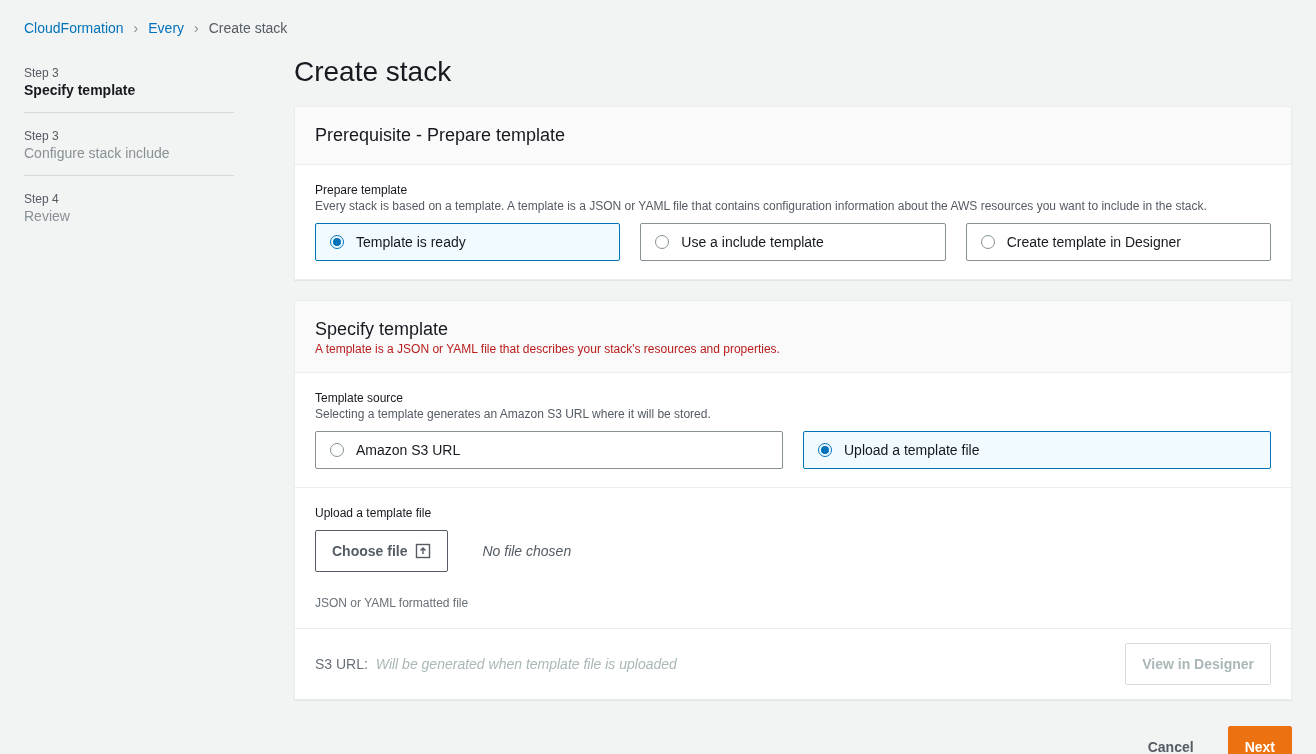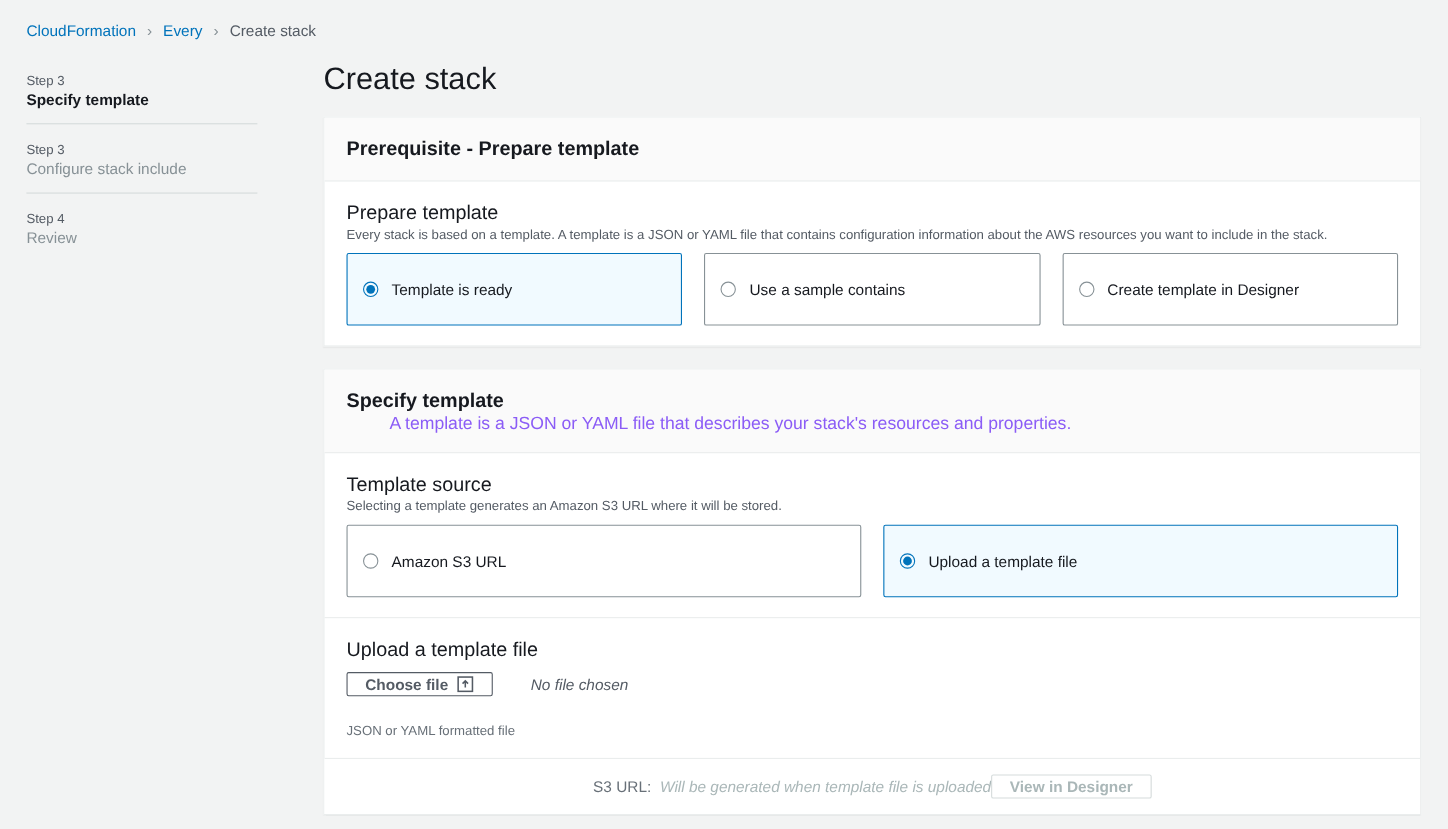"Prerequisite - Prepare template" .panel-header h2 { font-weight: 700 -> 400 }
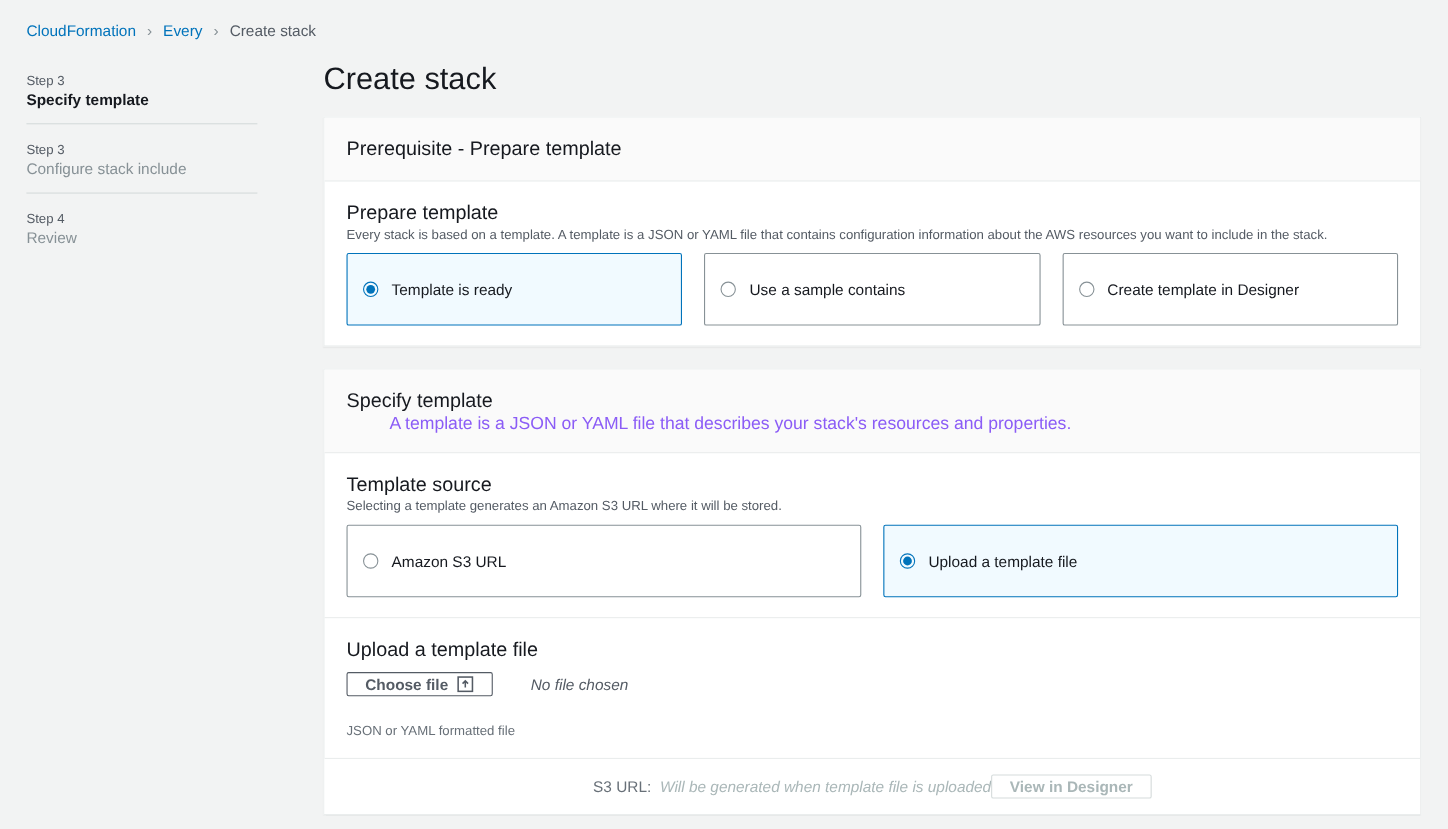"Prepare template" .field-label { font-size: 18px -> 12px }
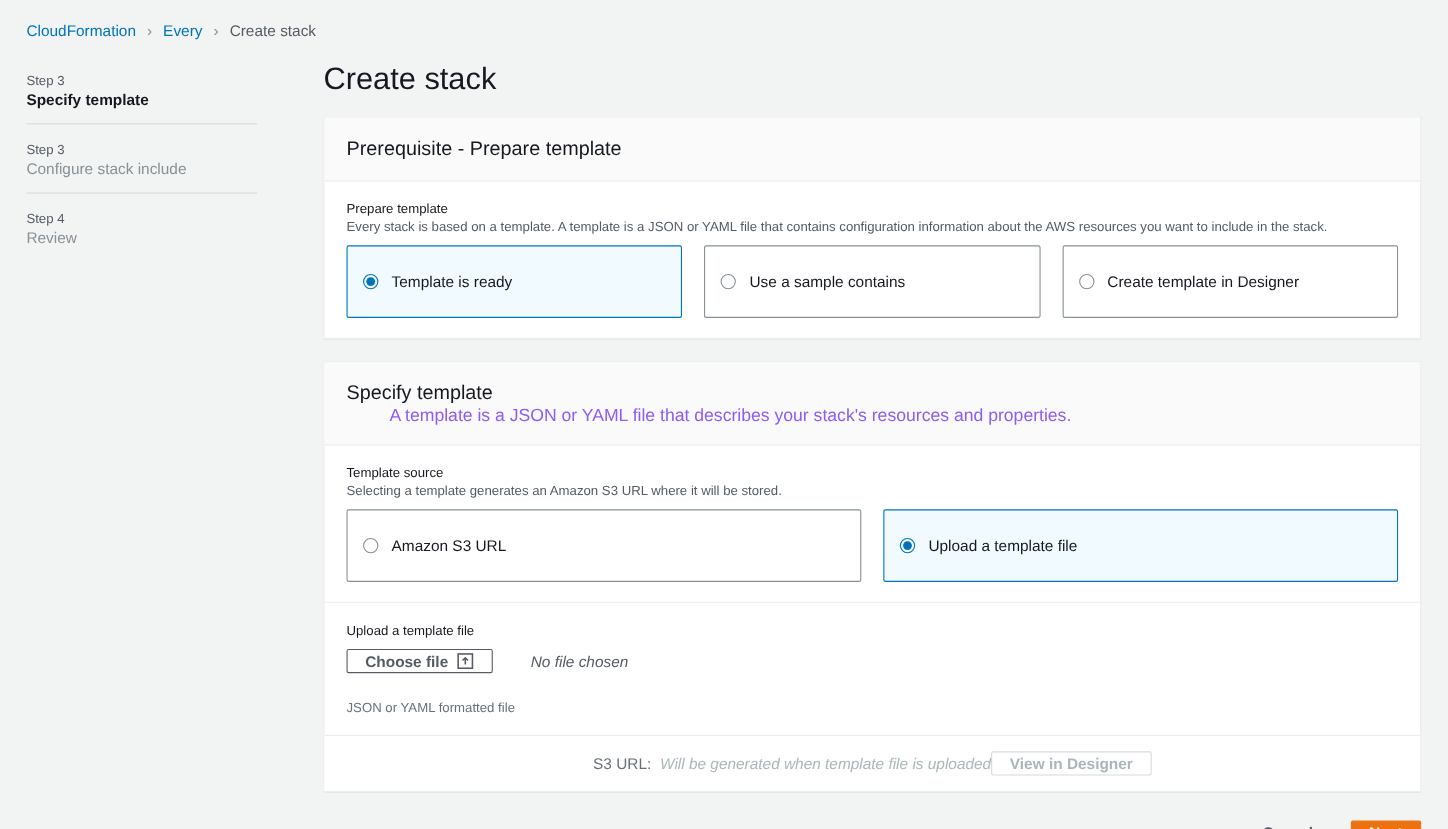"Template is ready" .tile { padding: 24px 14px -> 10px 14px }
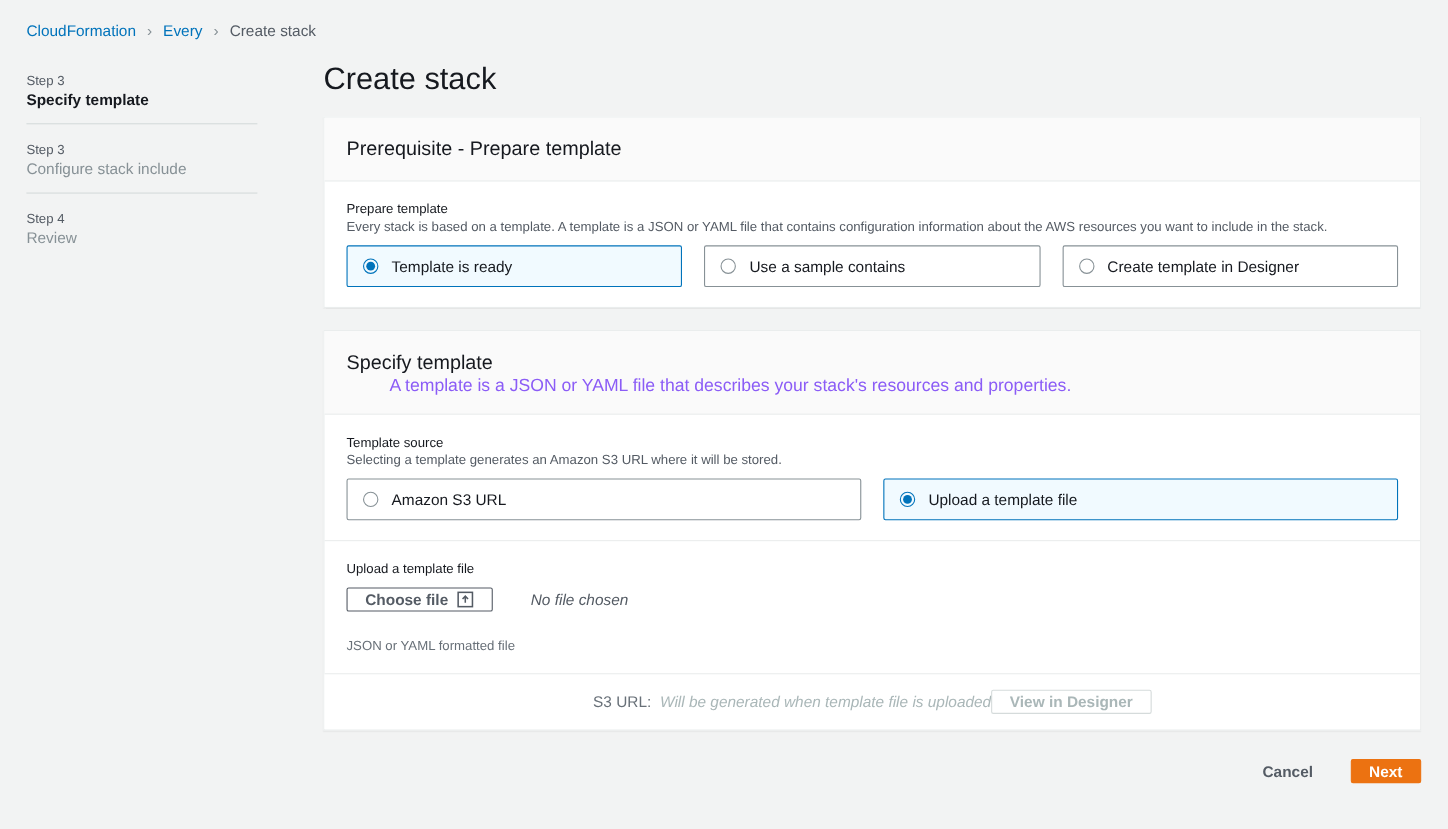"Use a sample contains" span.tile-label { text: sample contains -> include template }
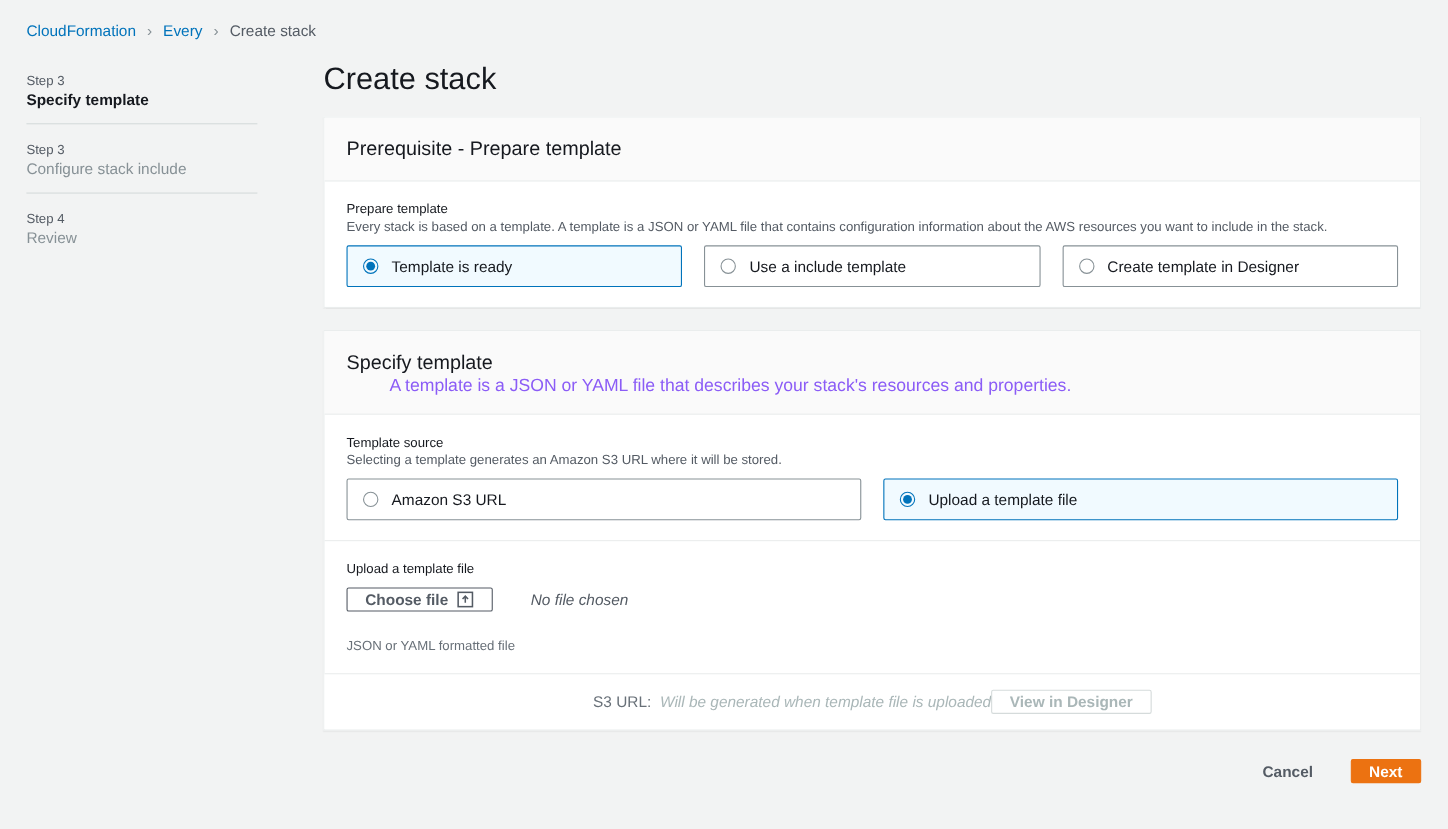"A template is a JSON" .panel-header .sub { color: #8b5cf6 -> #b91c1c; font-size: 16px -> 12px; margin-left: 39px -> none }
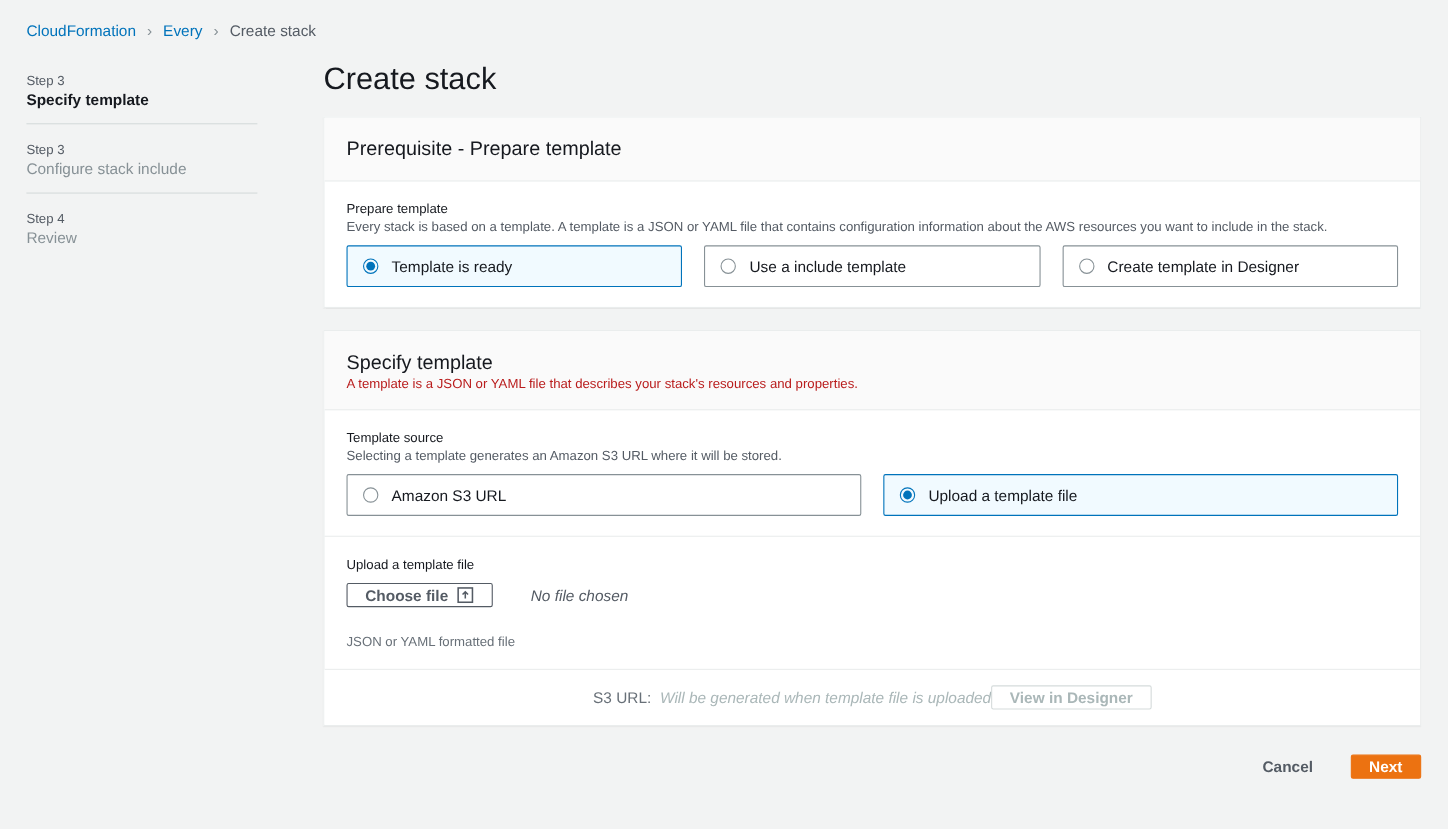"Choose file" .btn { padding: 2px 16px -> 12px 16px }
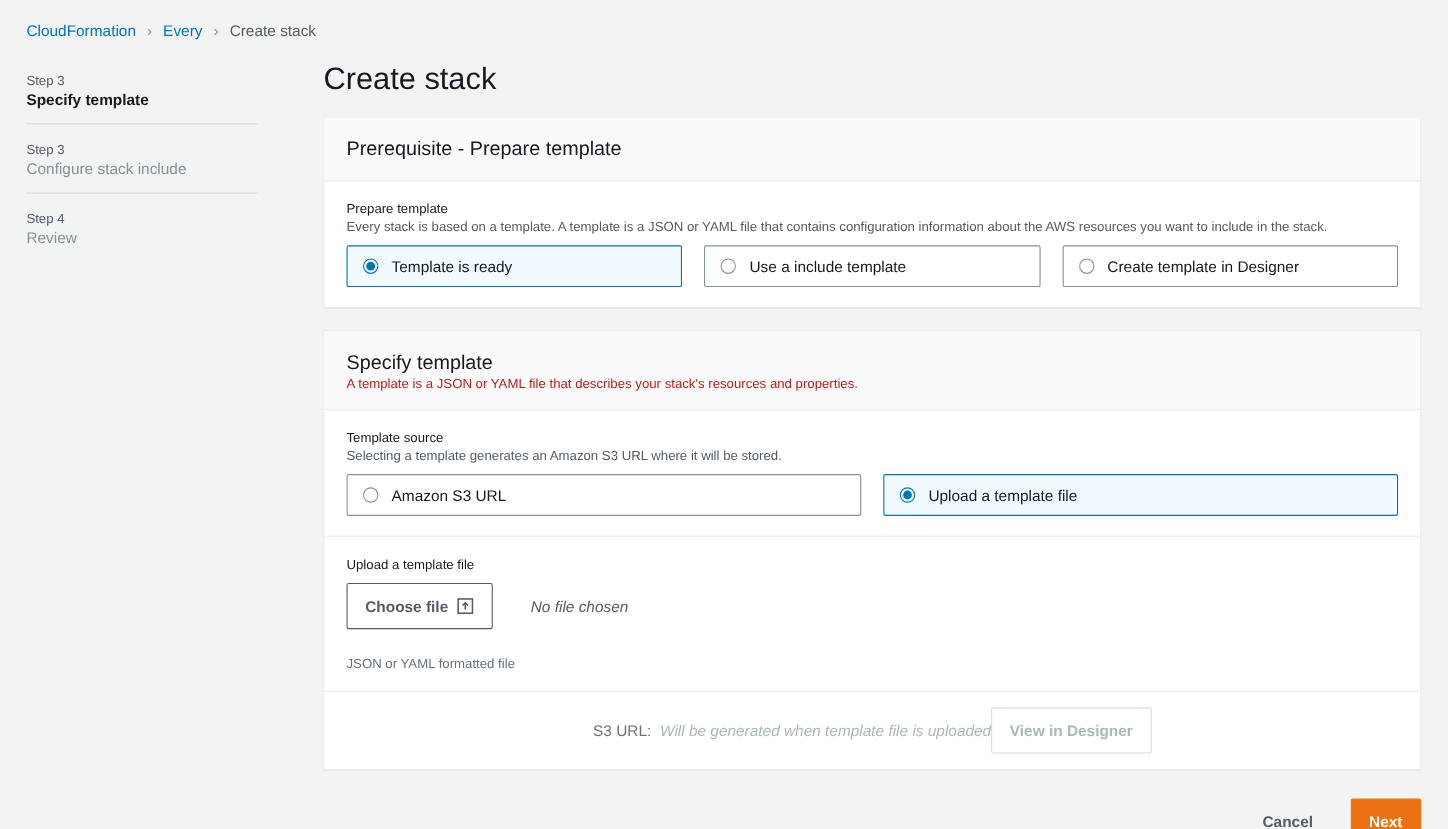"S3 URL: Will be generated" .panel-footer { justify-content: center -> space-between }
